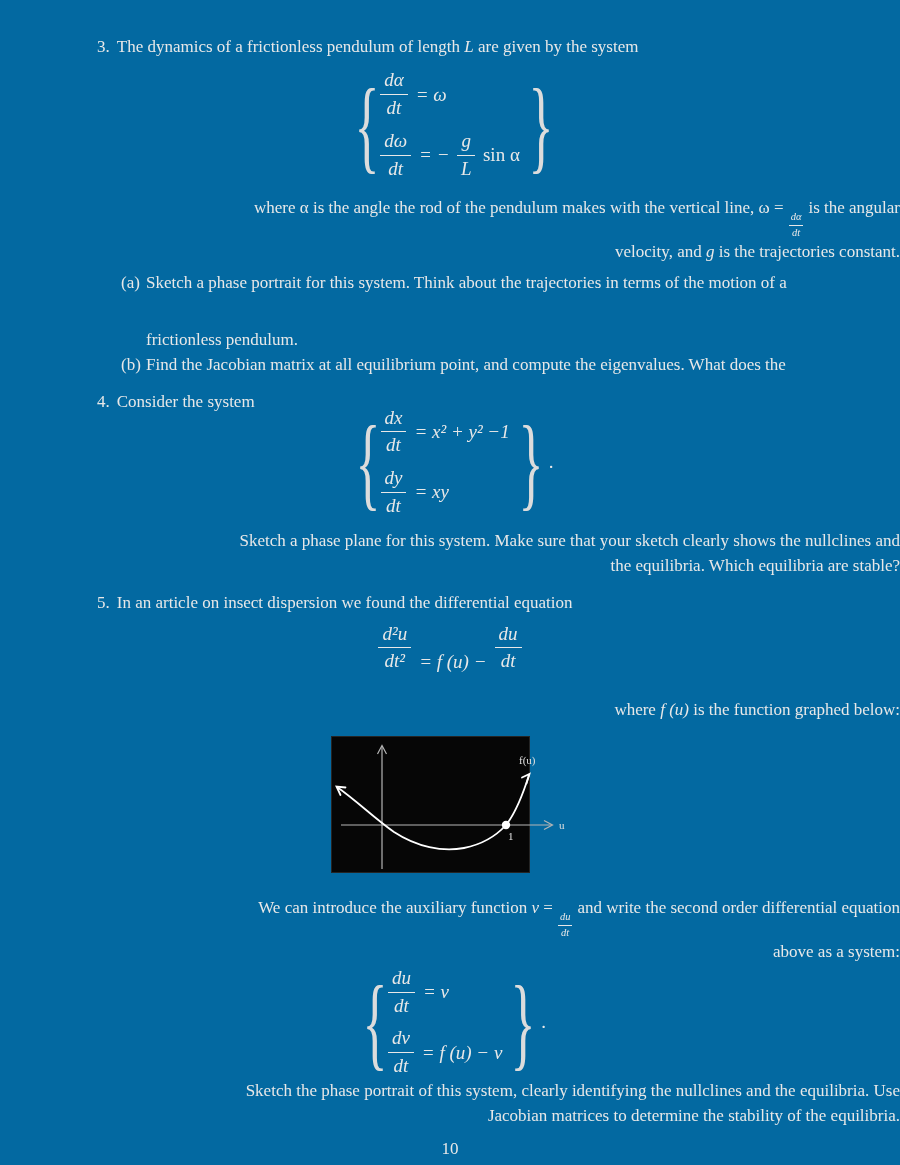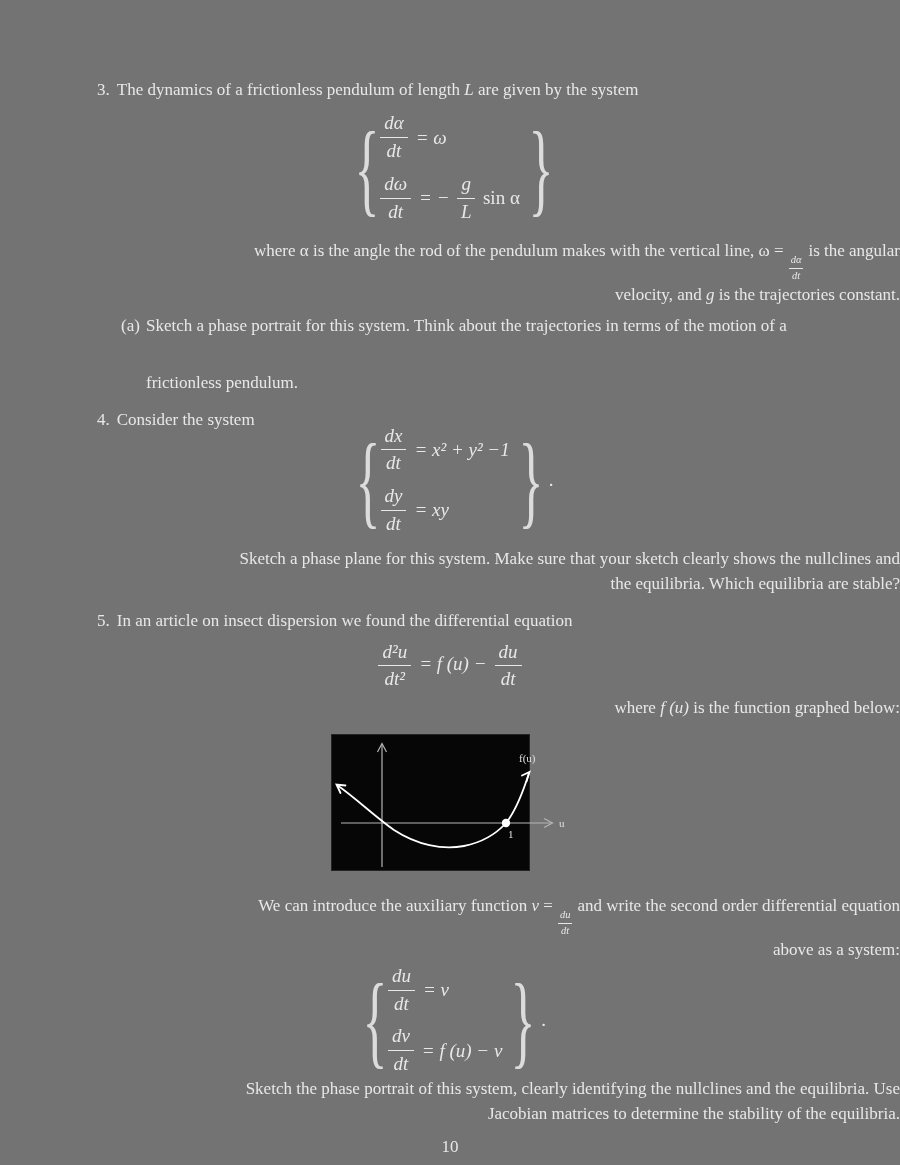"3. The dynamics of a" .page { background: #737373 -> #0369a1; padding-top: 77px -> 34px }
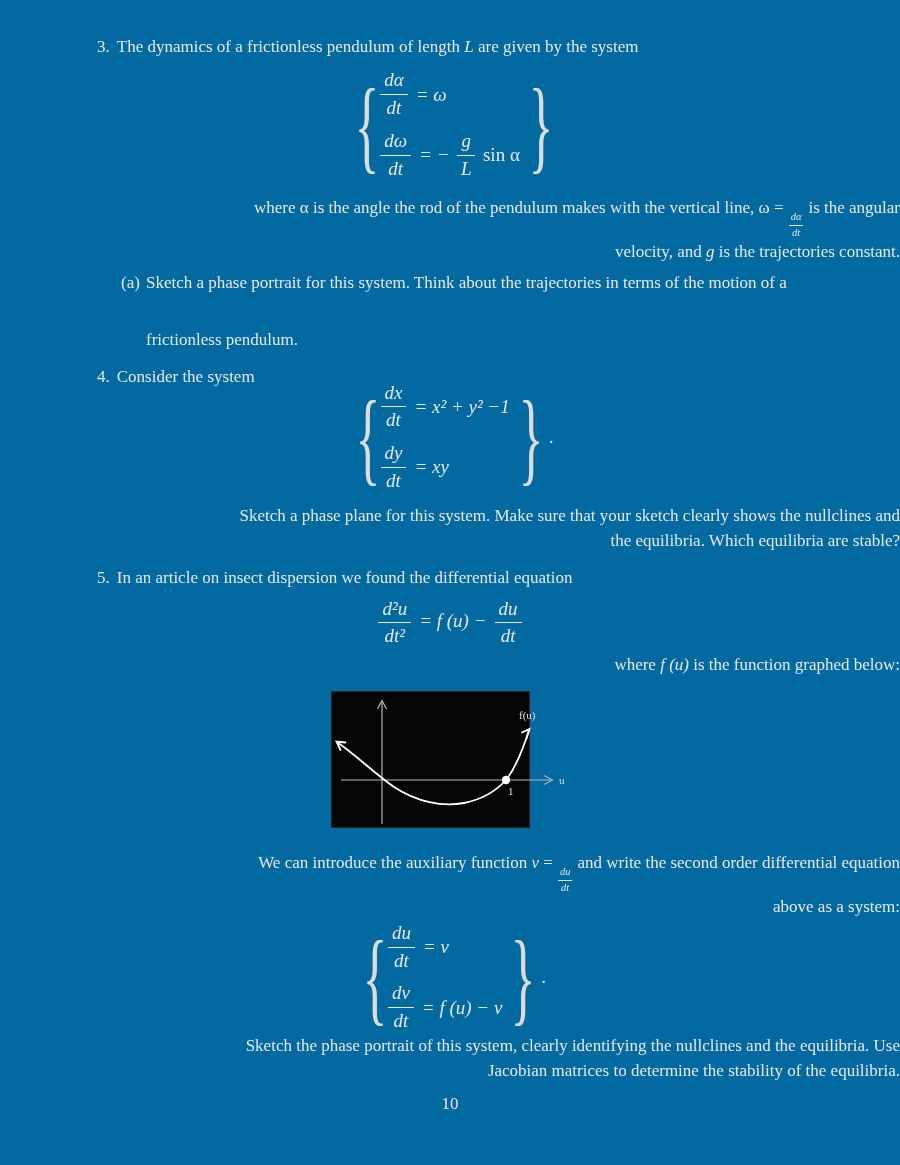"(b) Find the Jacobian matrix" div.tline { html: none -> <div> <span>(b)</span><span>Find the Jacobian matrix at all equilibrium point, and compute the eigenvalues. What does the</span> </div> }
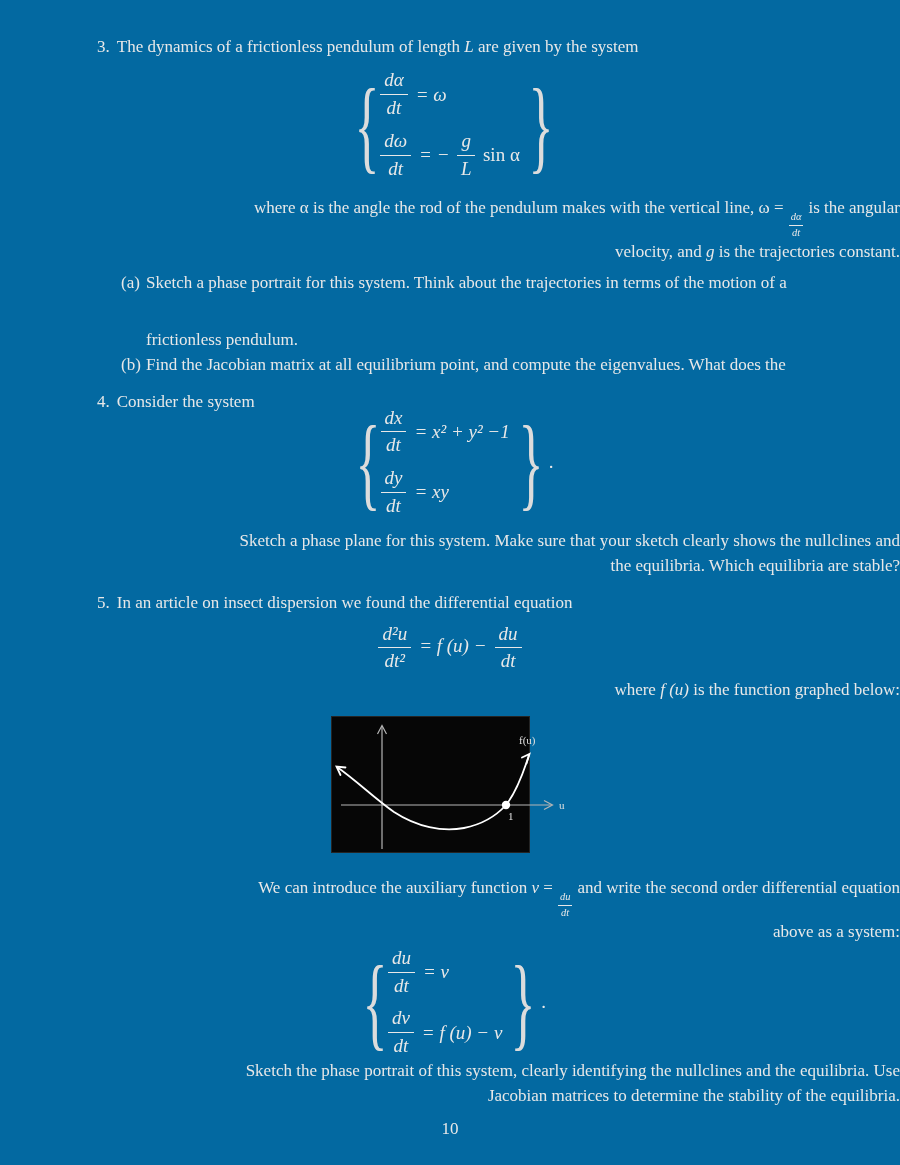"= f (u) −" span.it { margin: 16px 8px -> 0 8px }
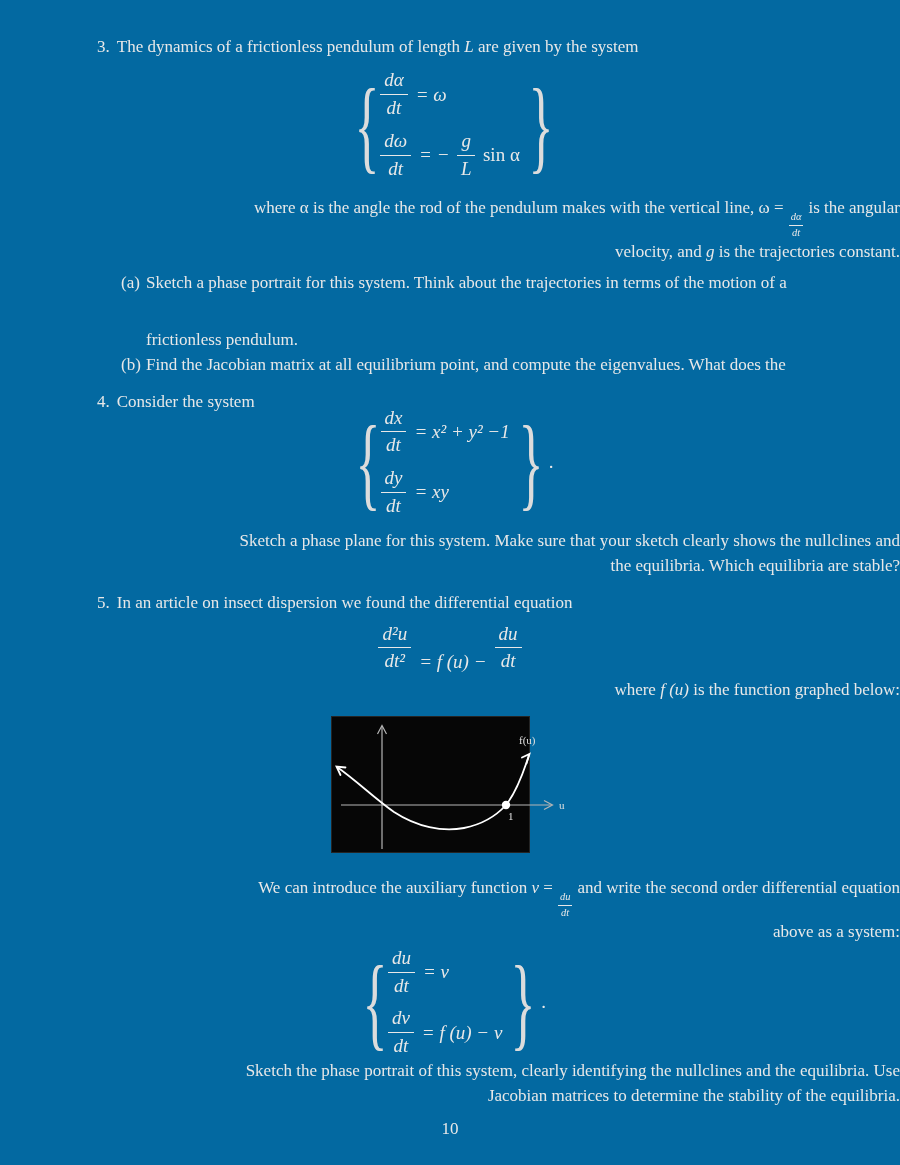"where f (u) is the" div.tline { margin-top: 4px -> 24px }
